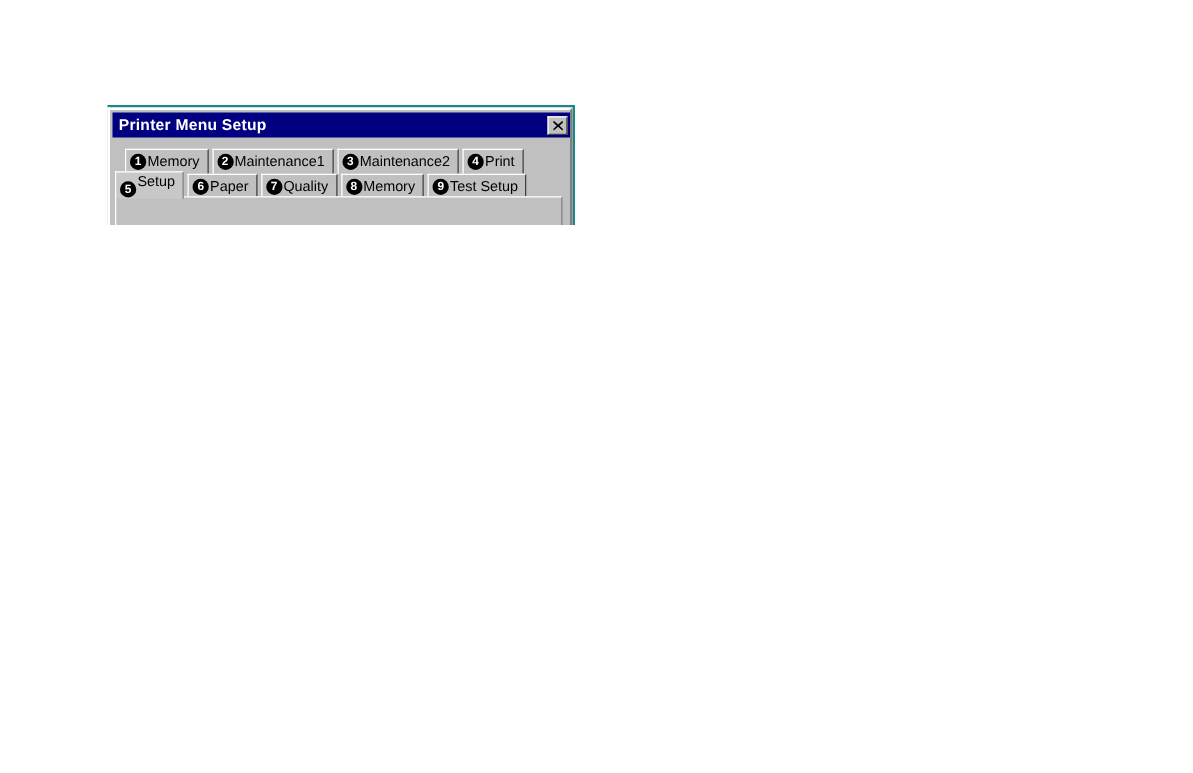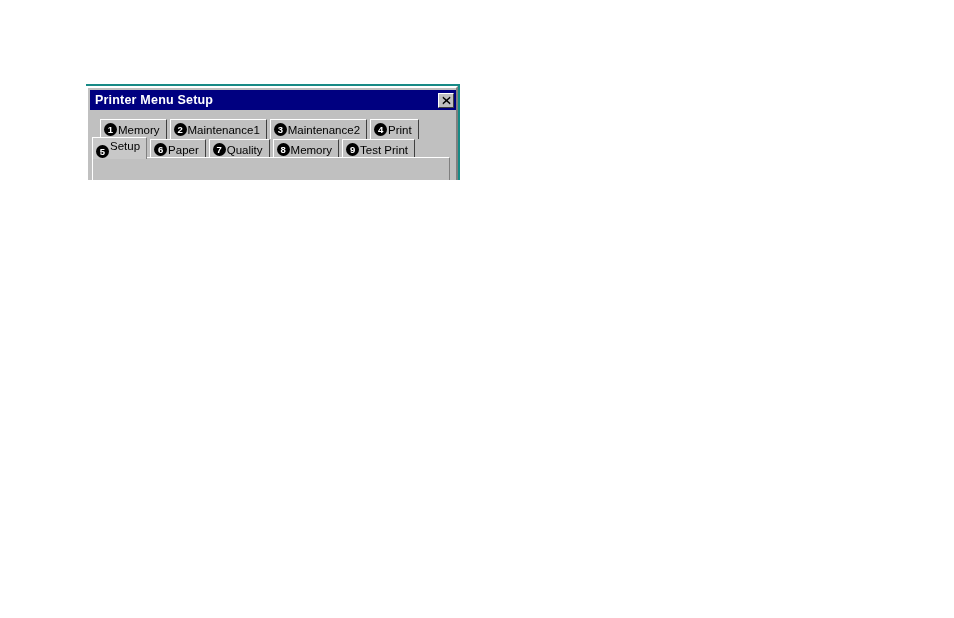"Test Print" span.tab-label { text: Print -> Setup }
